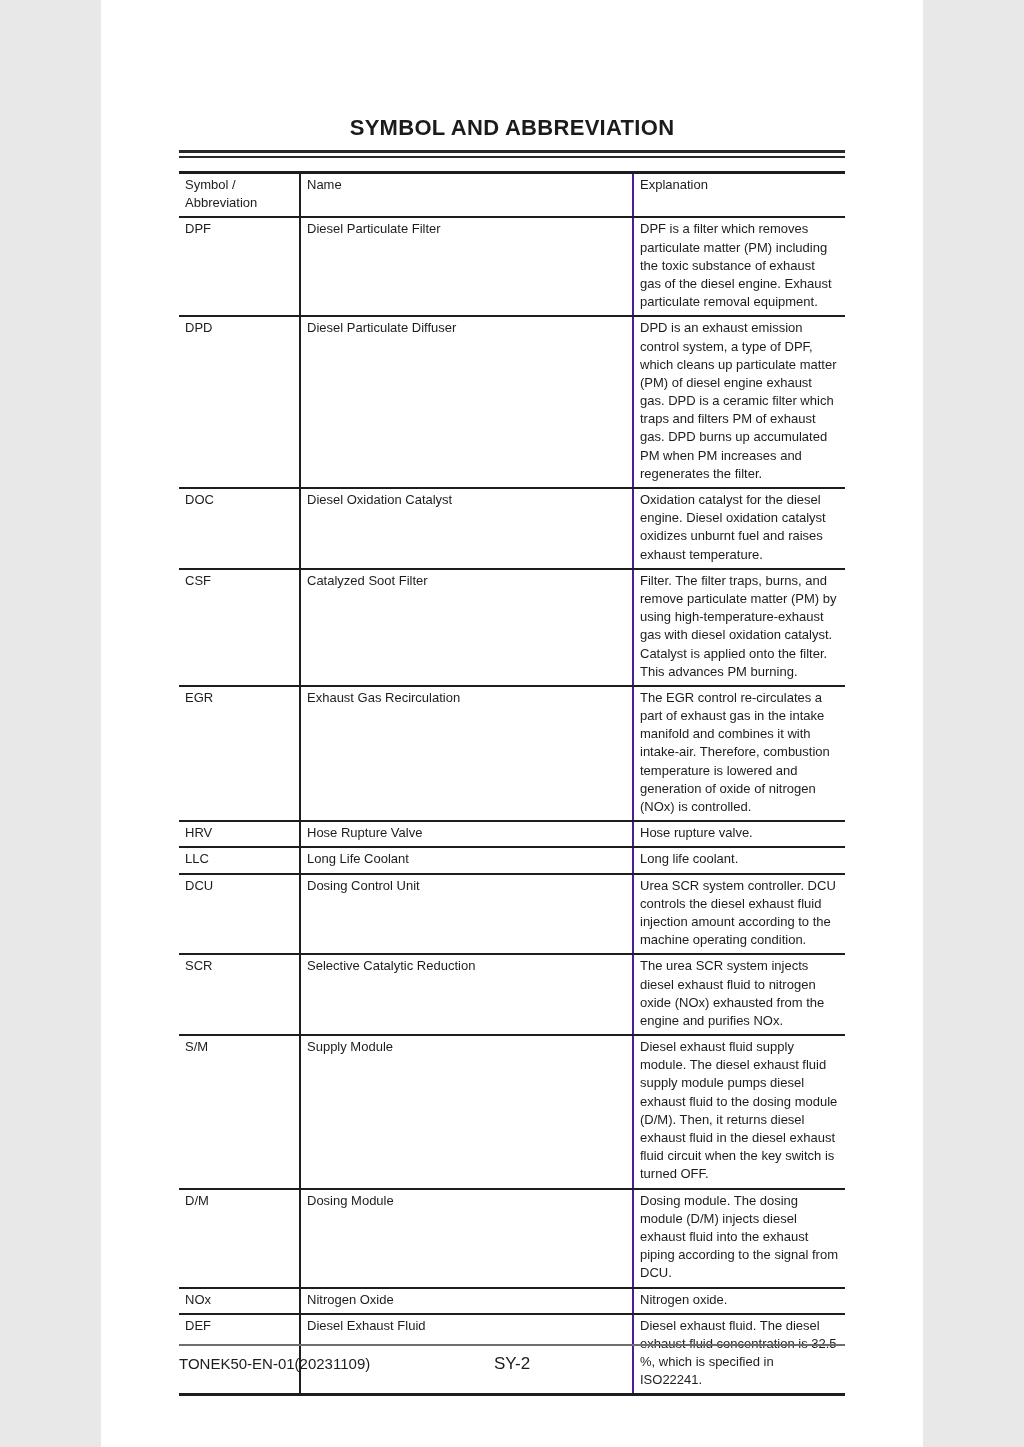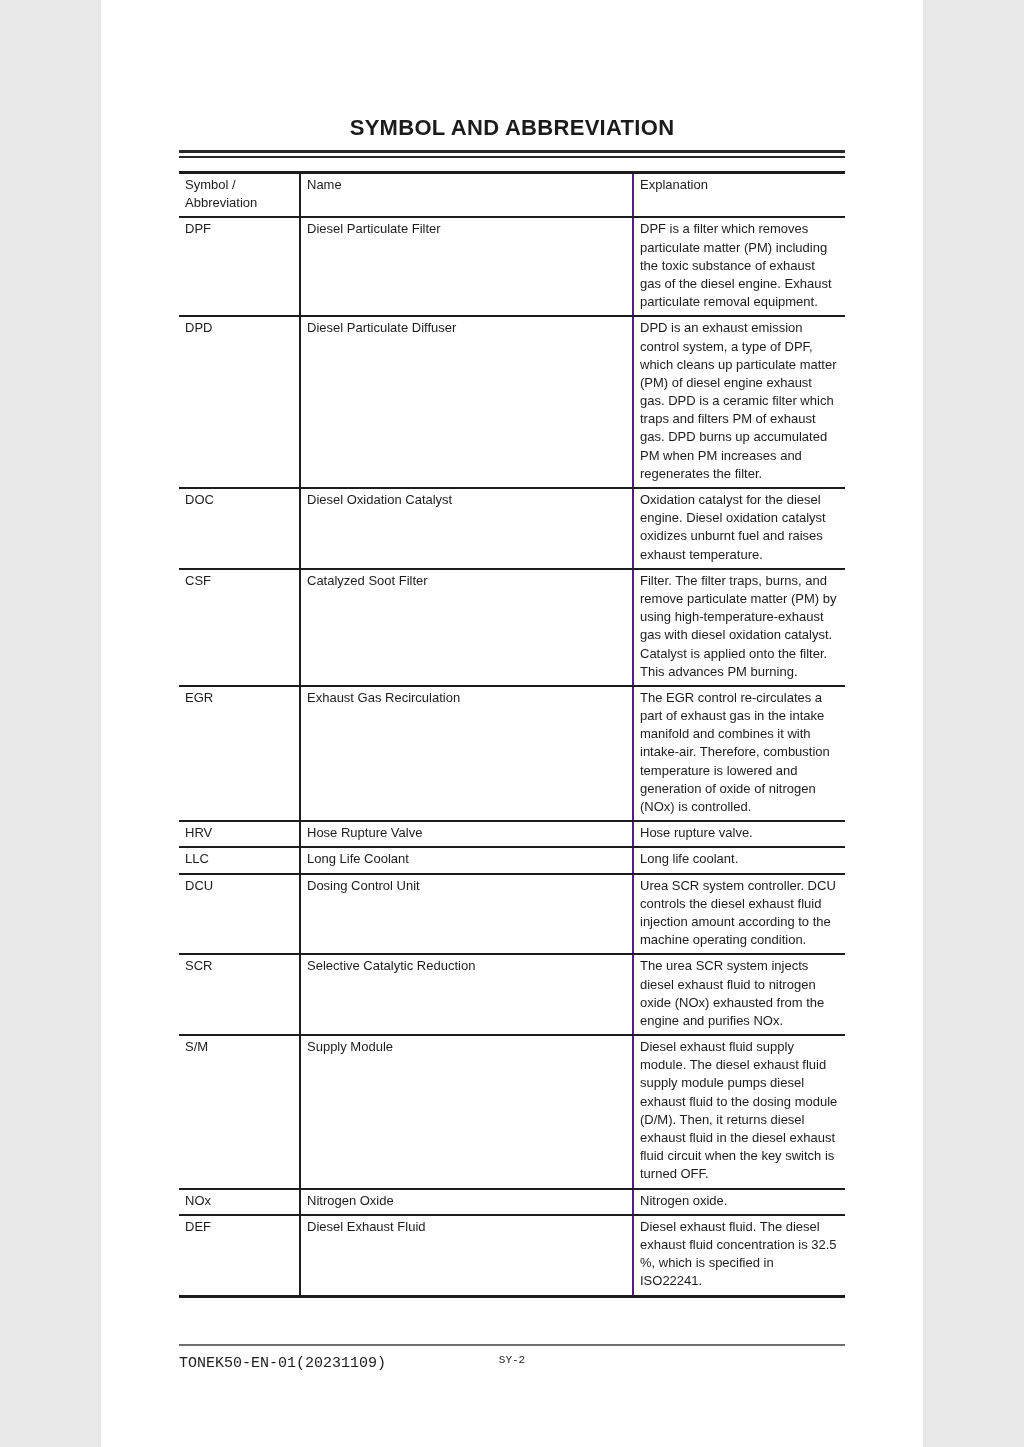"D/M" tr { html: none -> <tr> <td>D/M</td> <td>Dosing Module</td> <td>Dosing module. The dosing module (D/M) injects diesel exhaust fluid into the exhaust piping according to the signal from DCU.</td> </tr> }
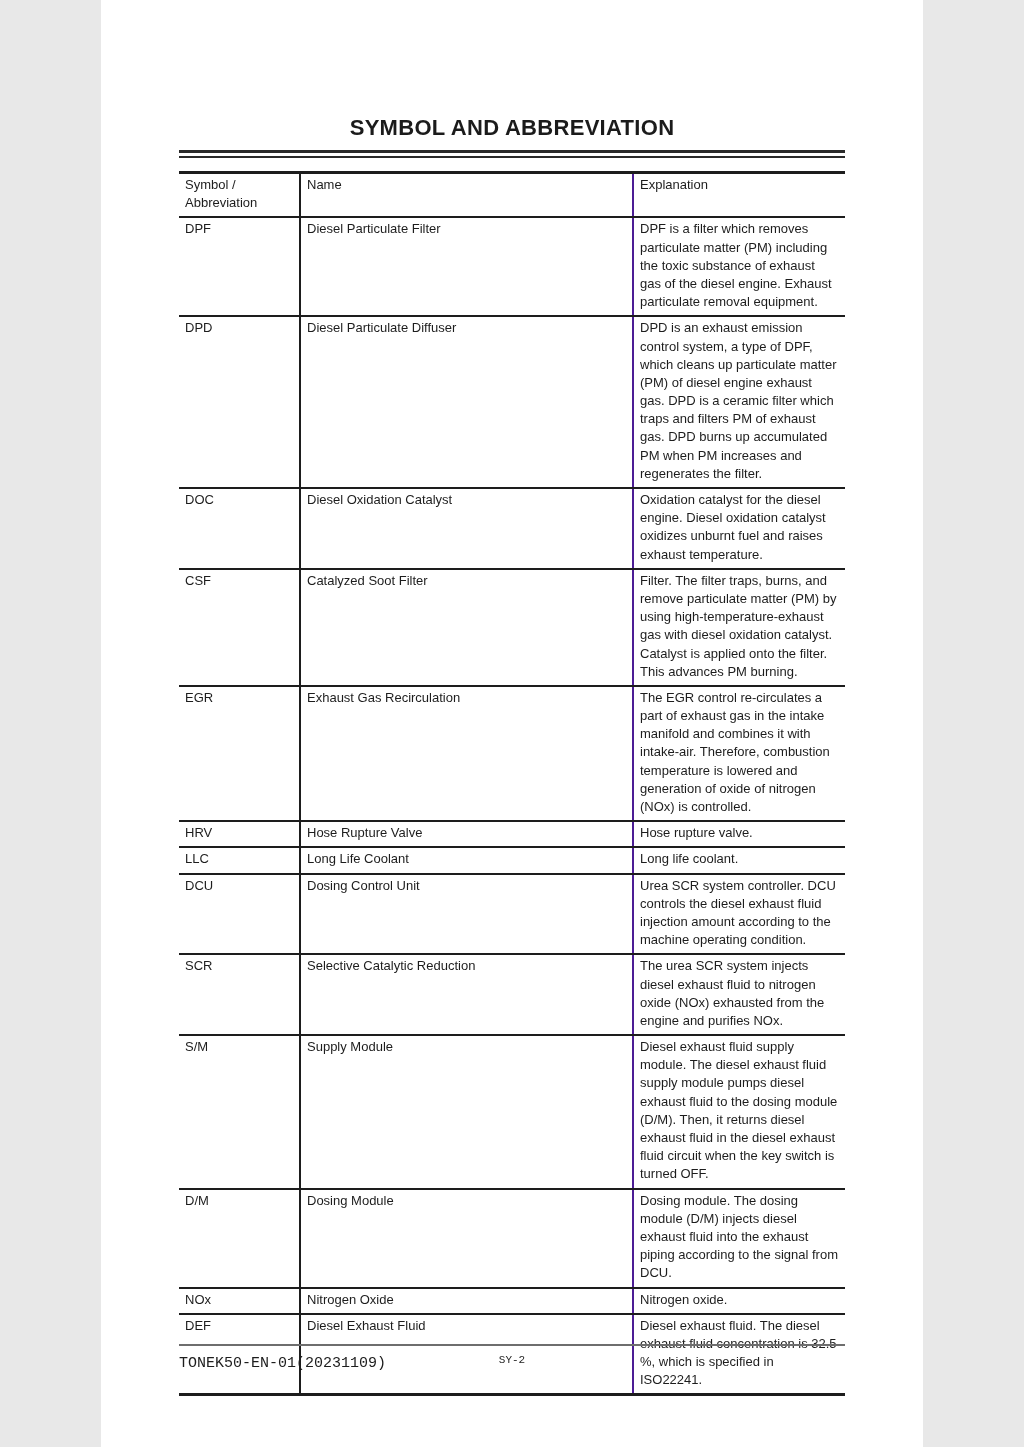"TONEK50-EN-01(20231109)" .footer { font-family: Liberation Mono, monospace -> none }
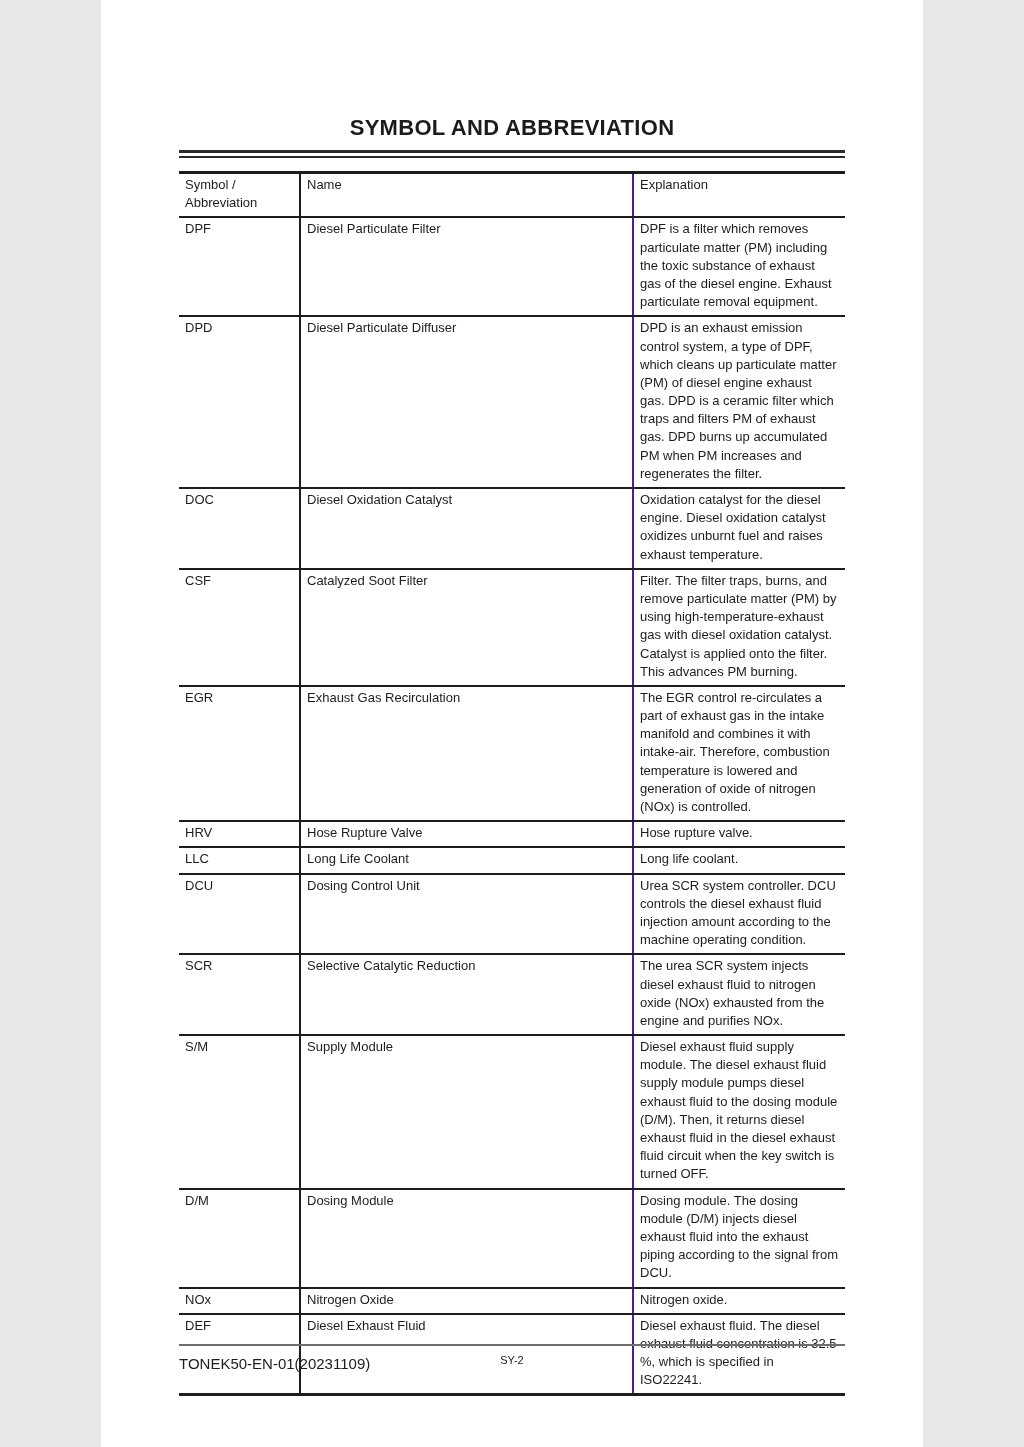"SY-2" .page-number { font-size: 11px -> 17px }
